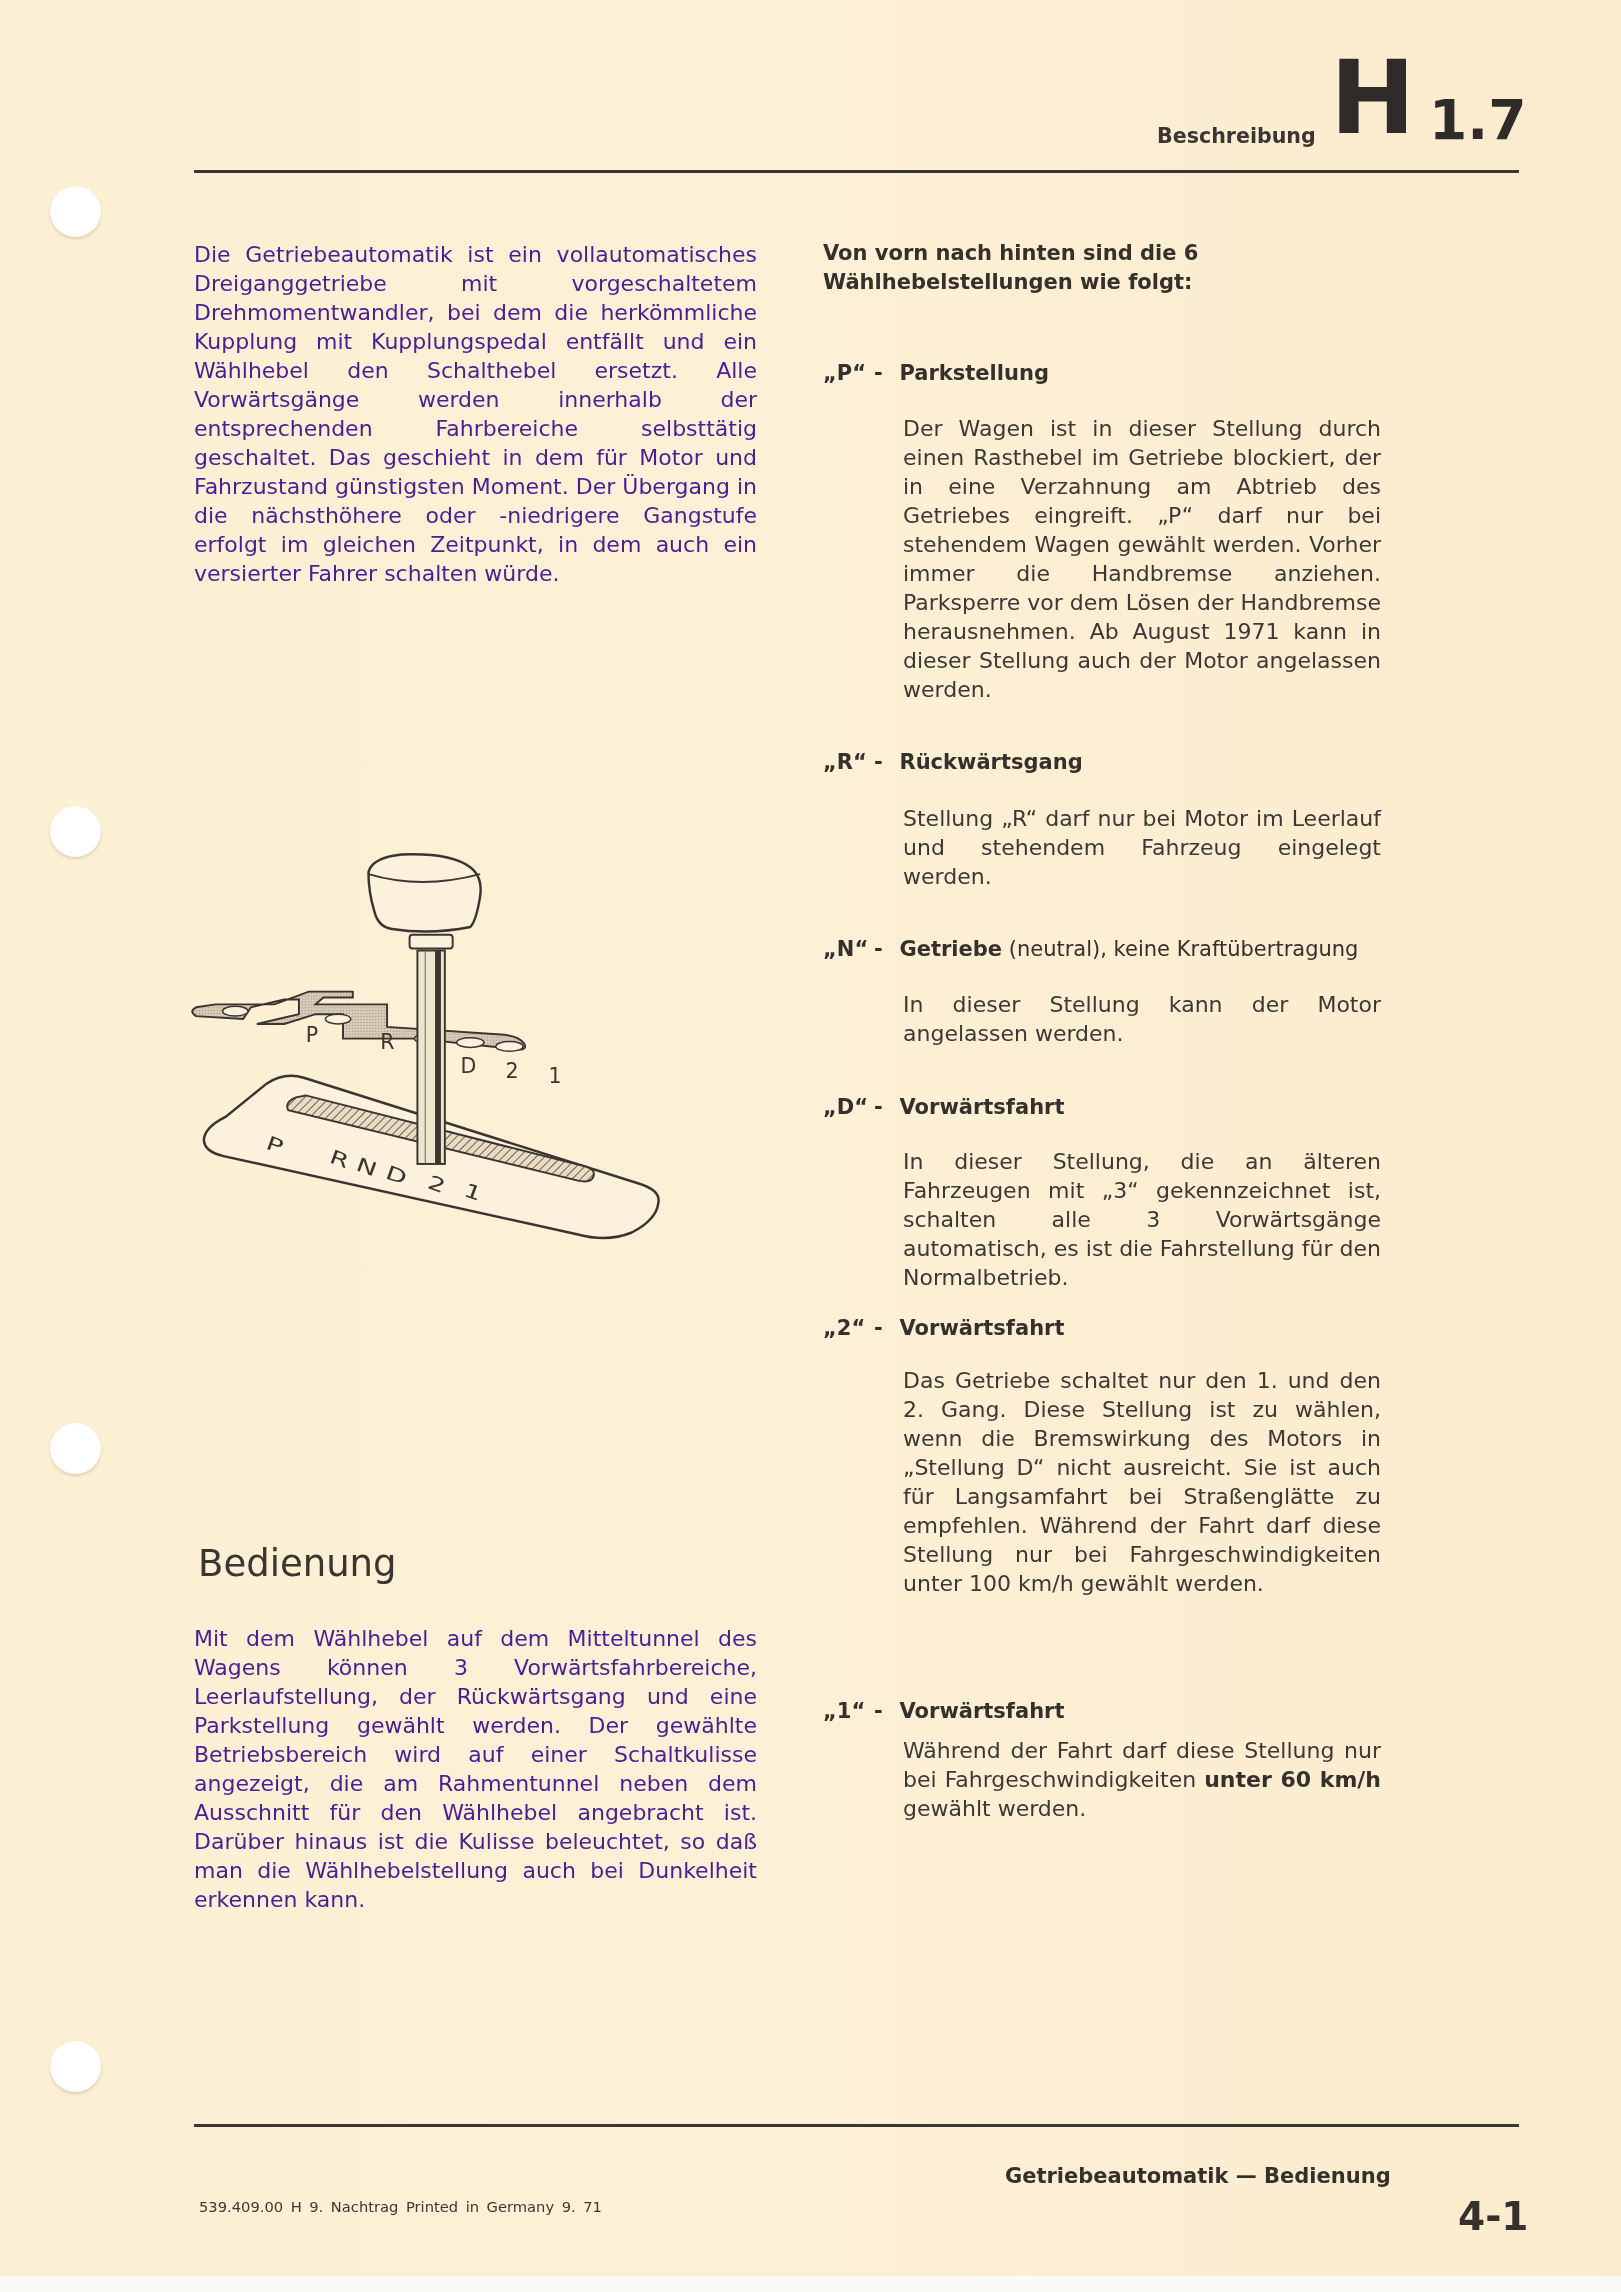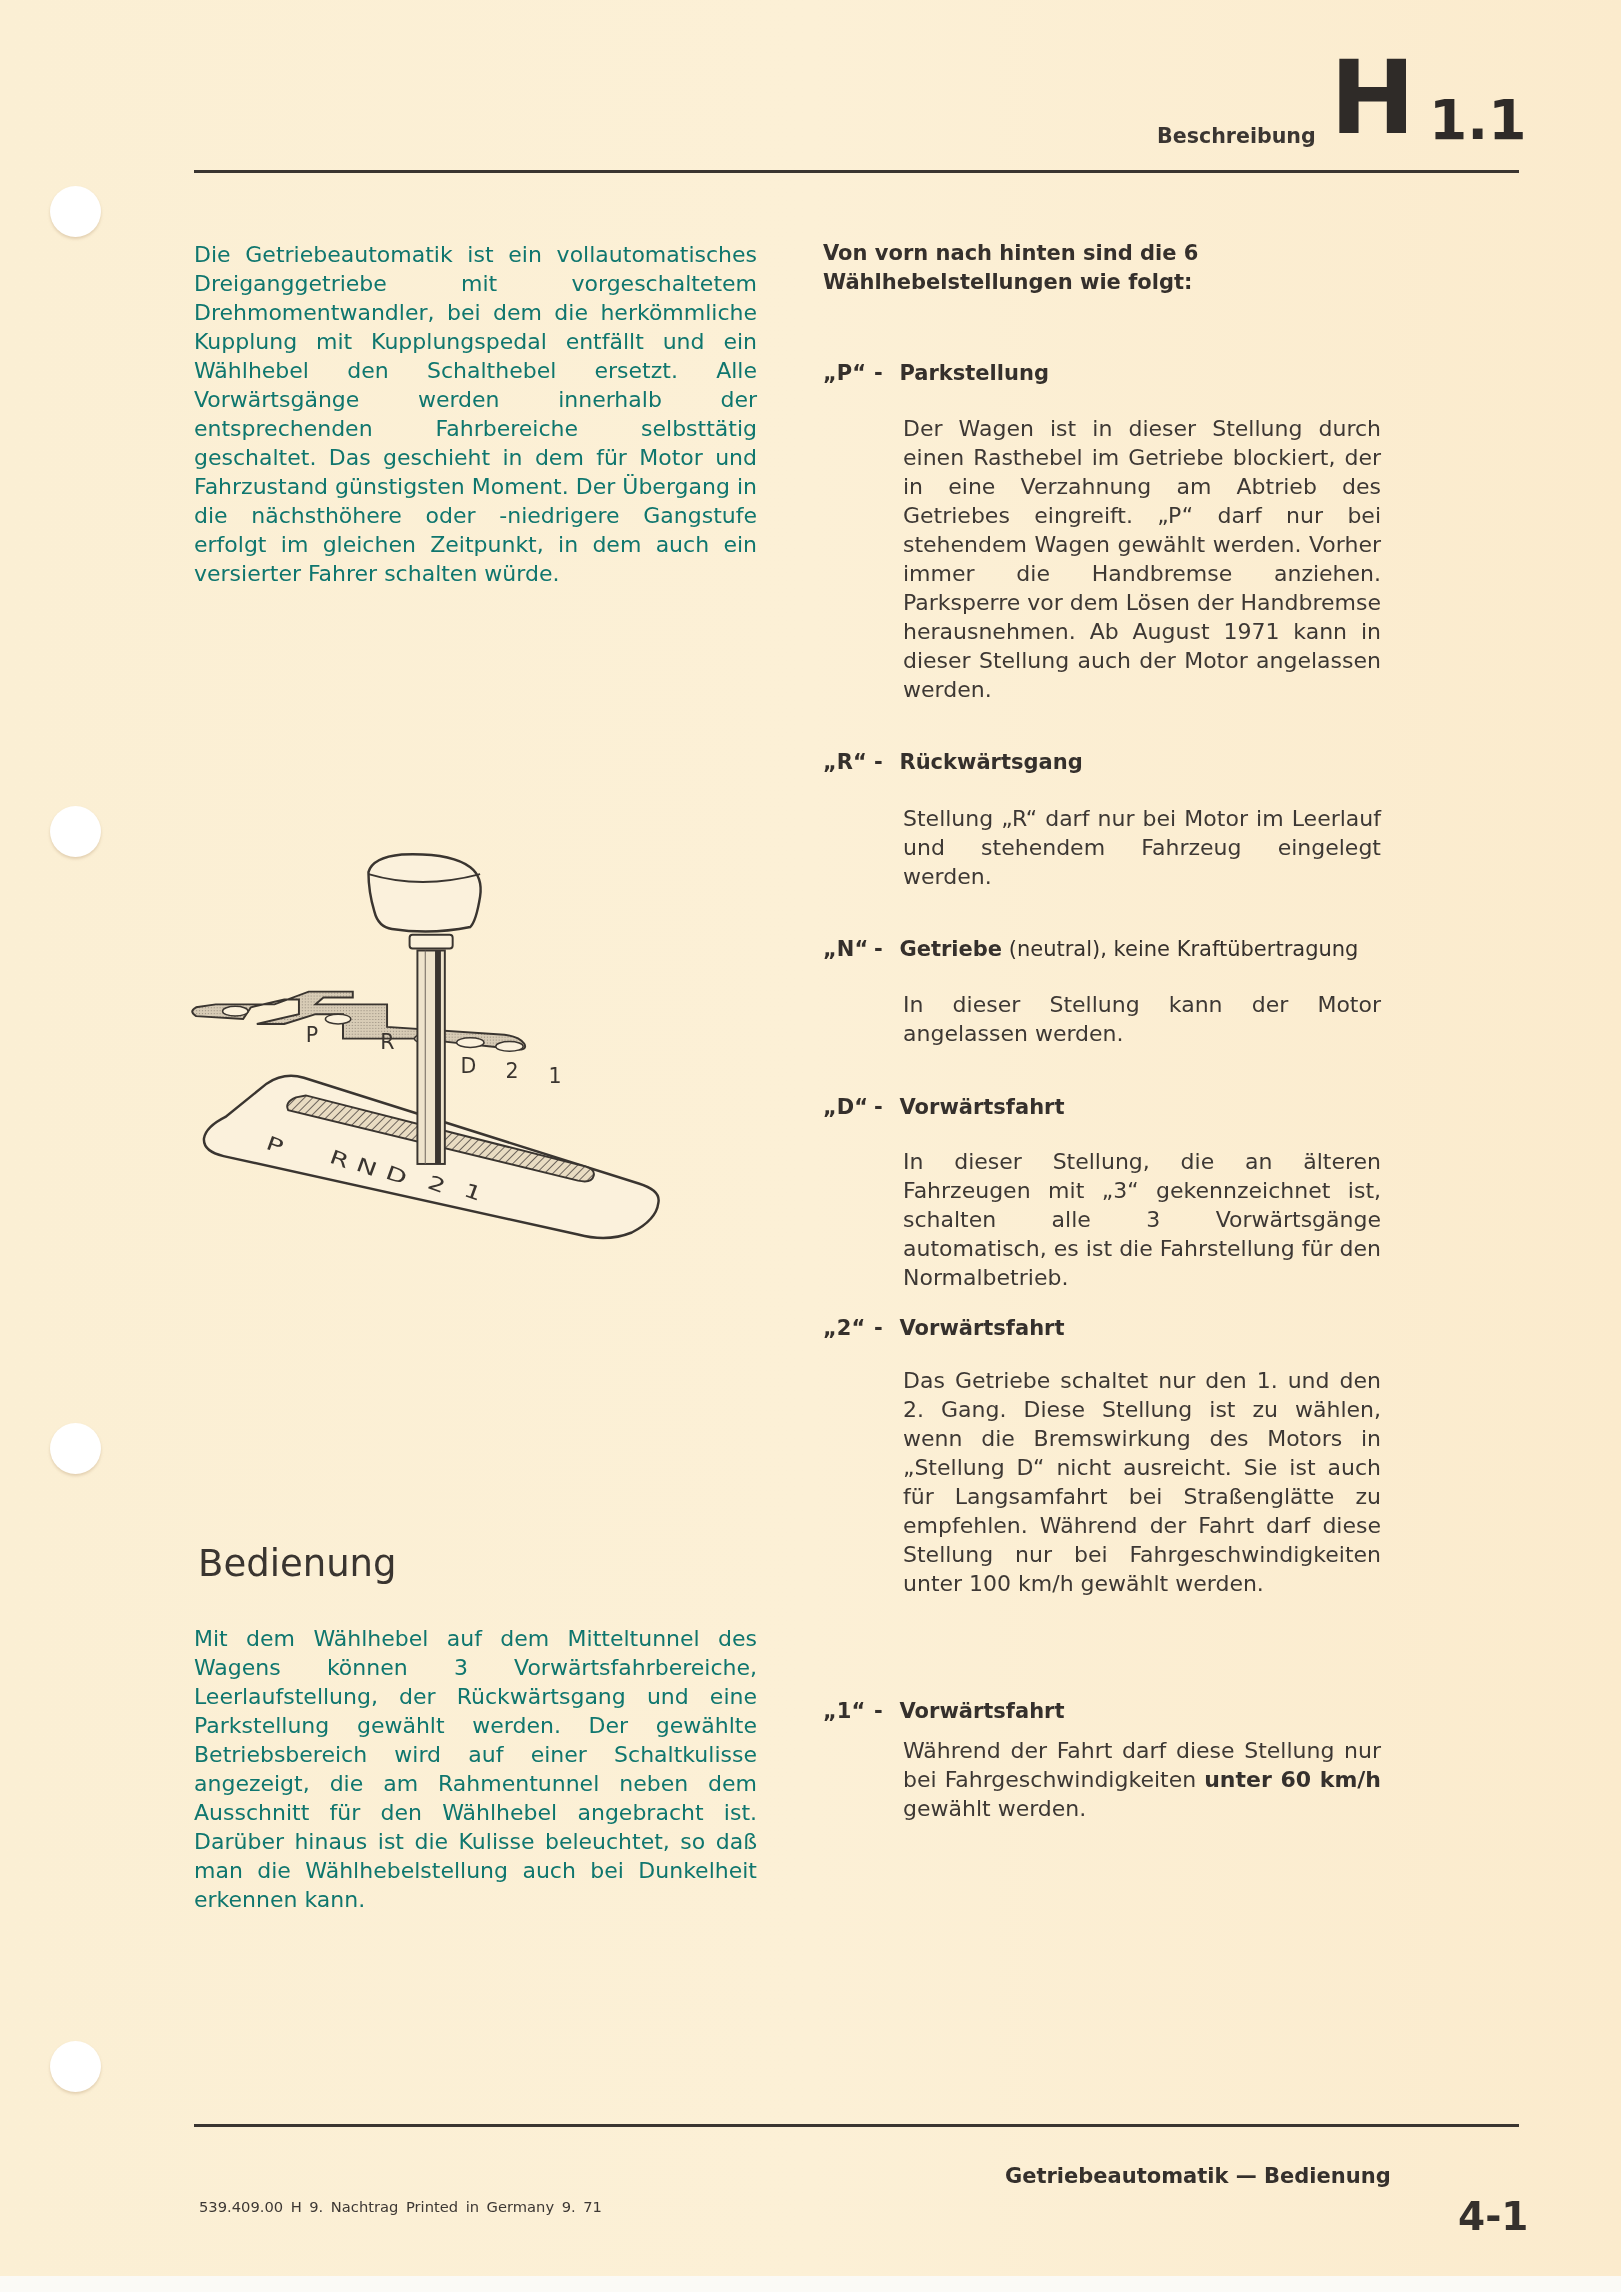"1.1" div.hdr-num { text: 1.1 -> 1.7 }
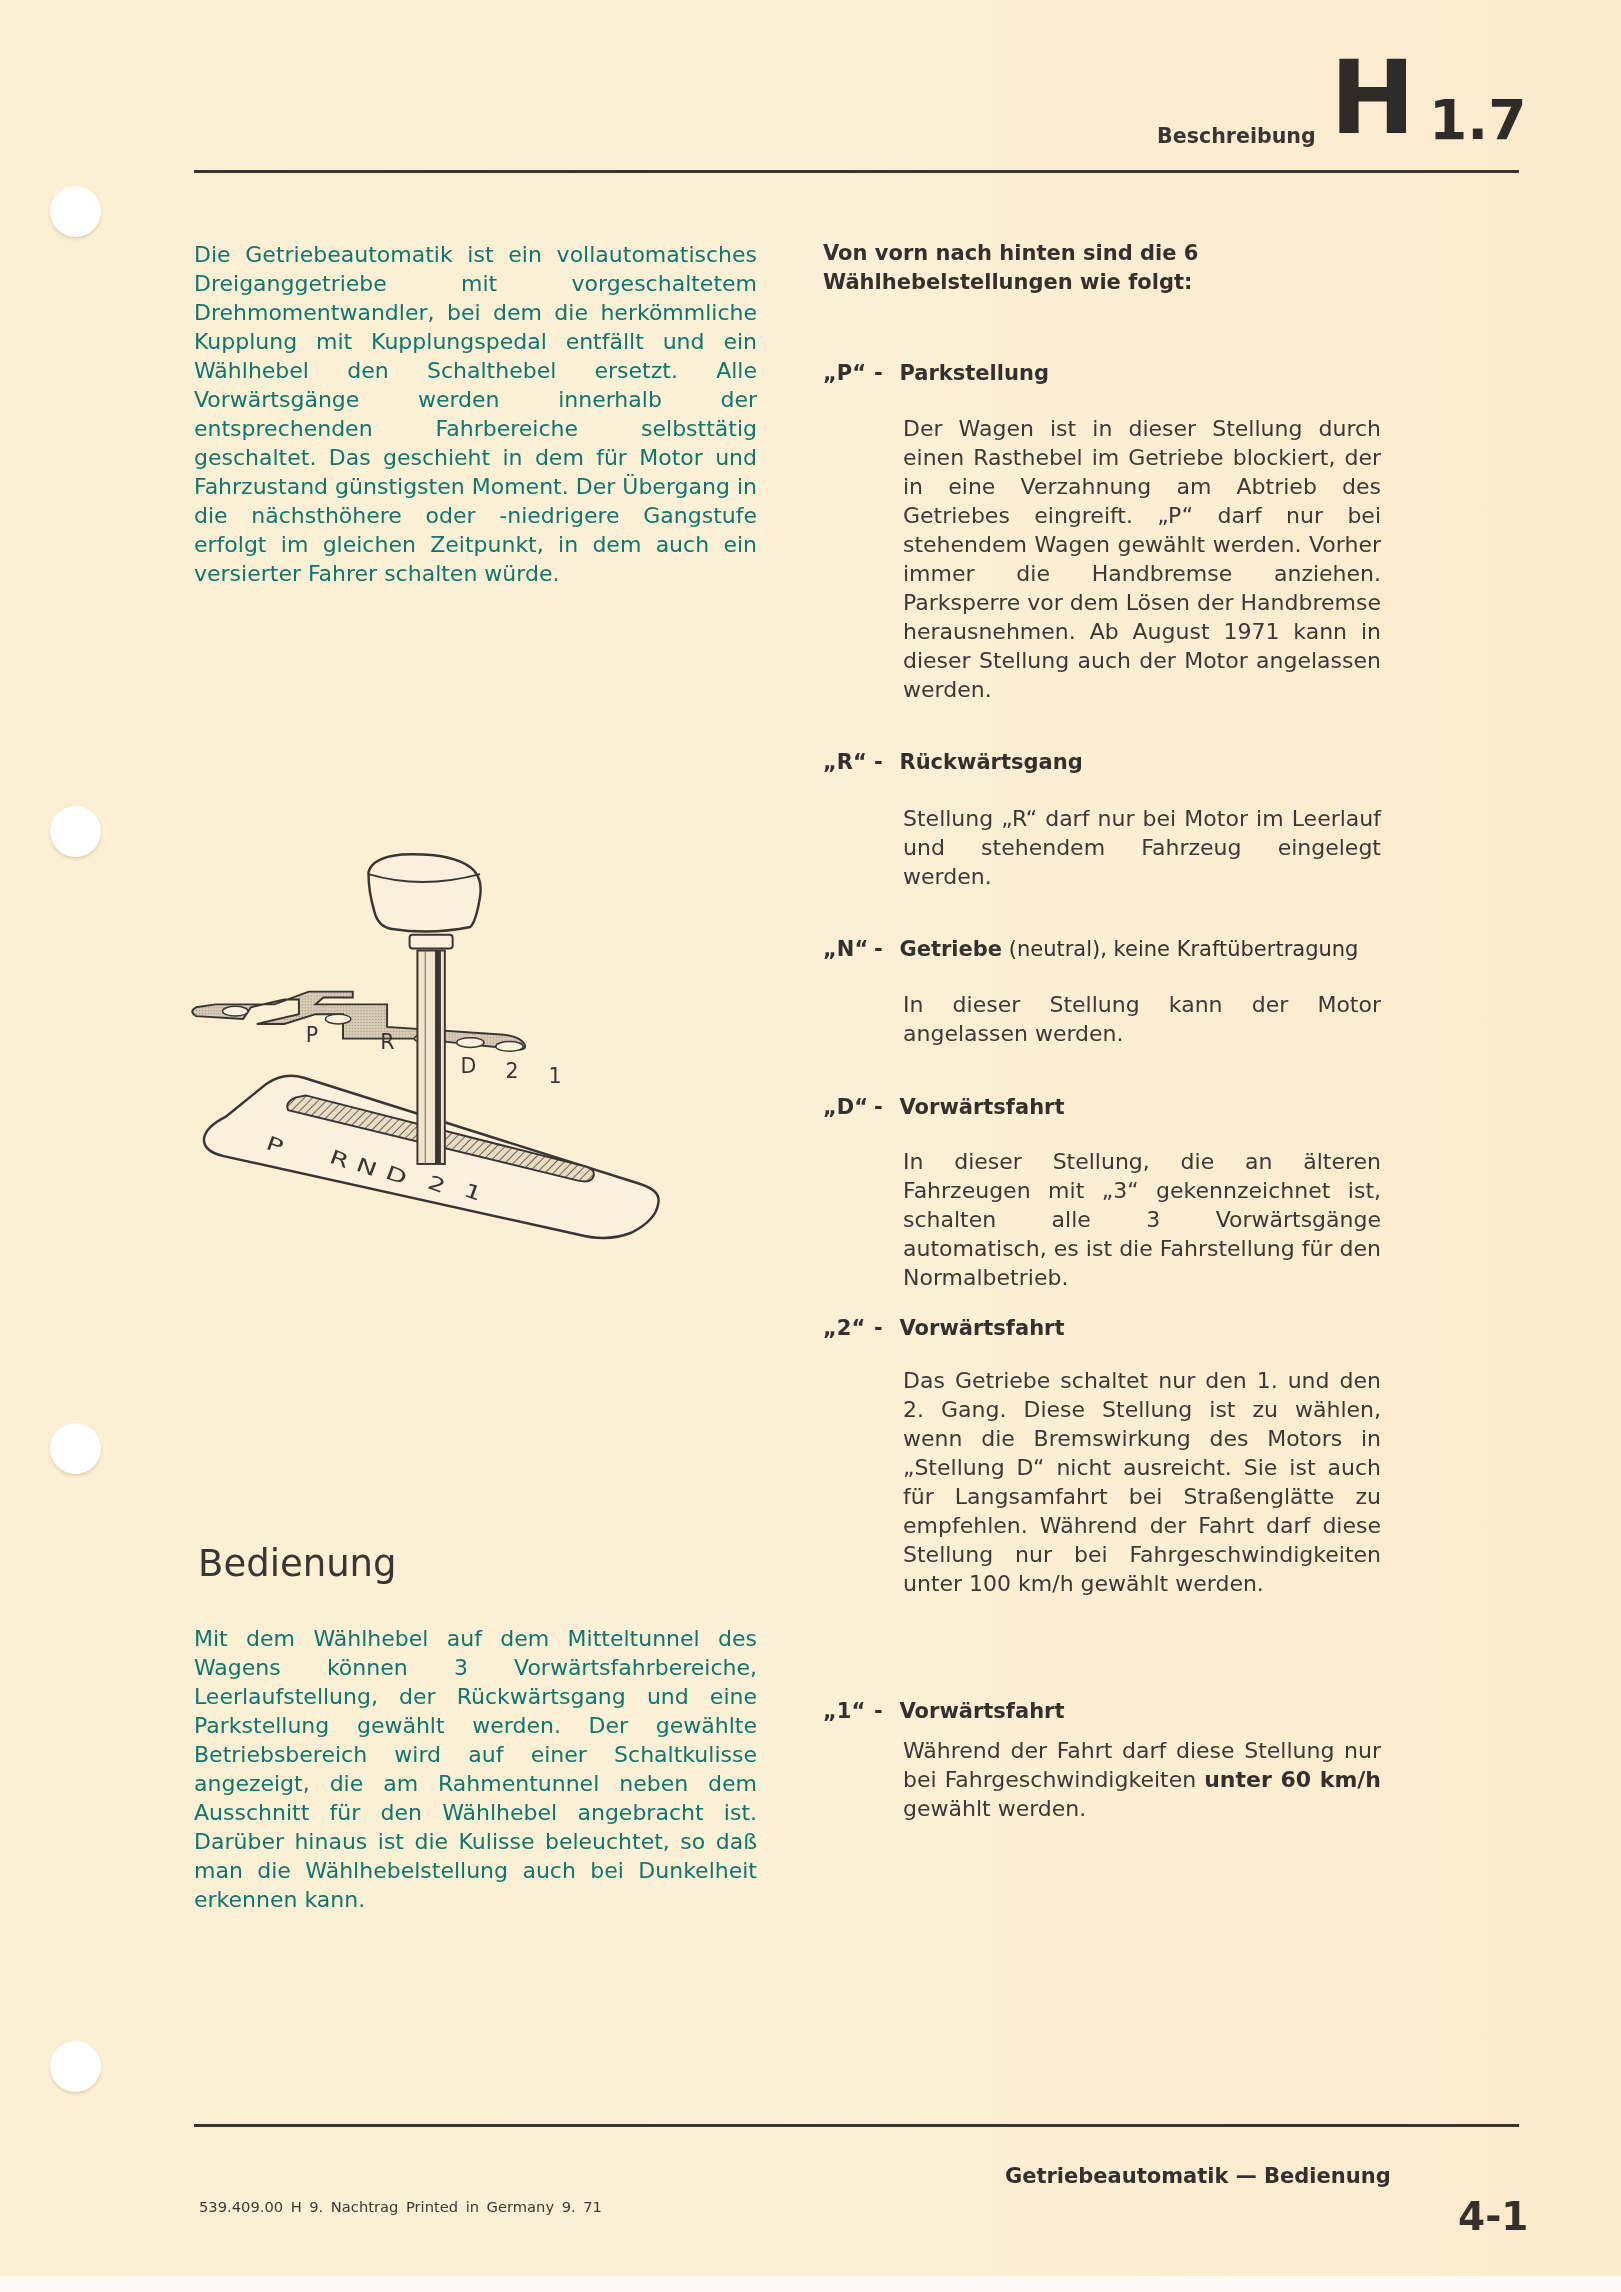"Die Getriebeautomatik ist ein" .para { color: #0f766e -> #4c1d95 }
